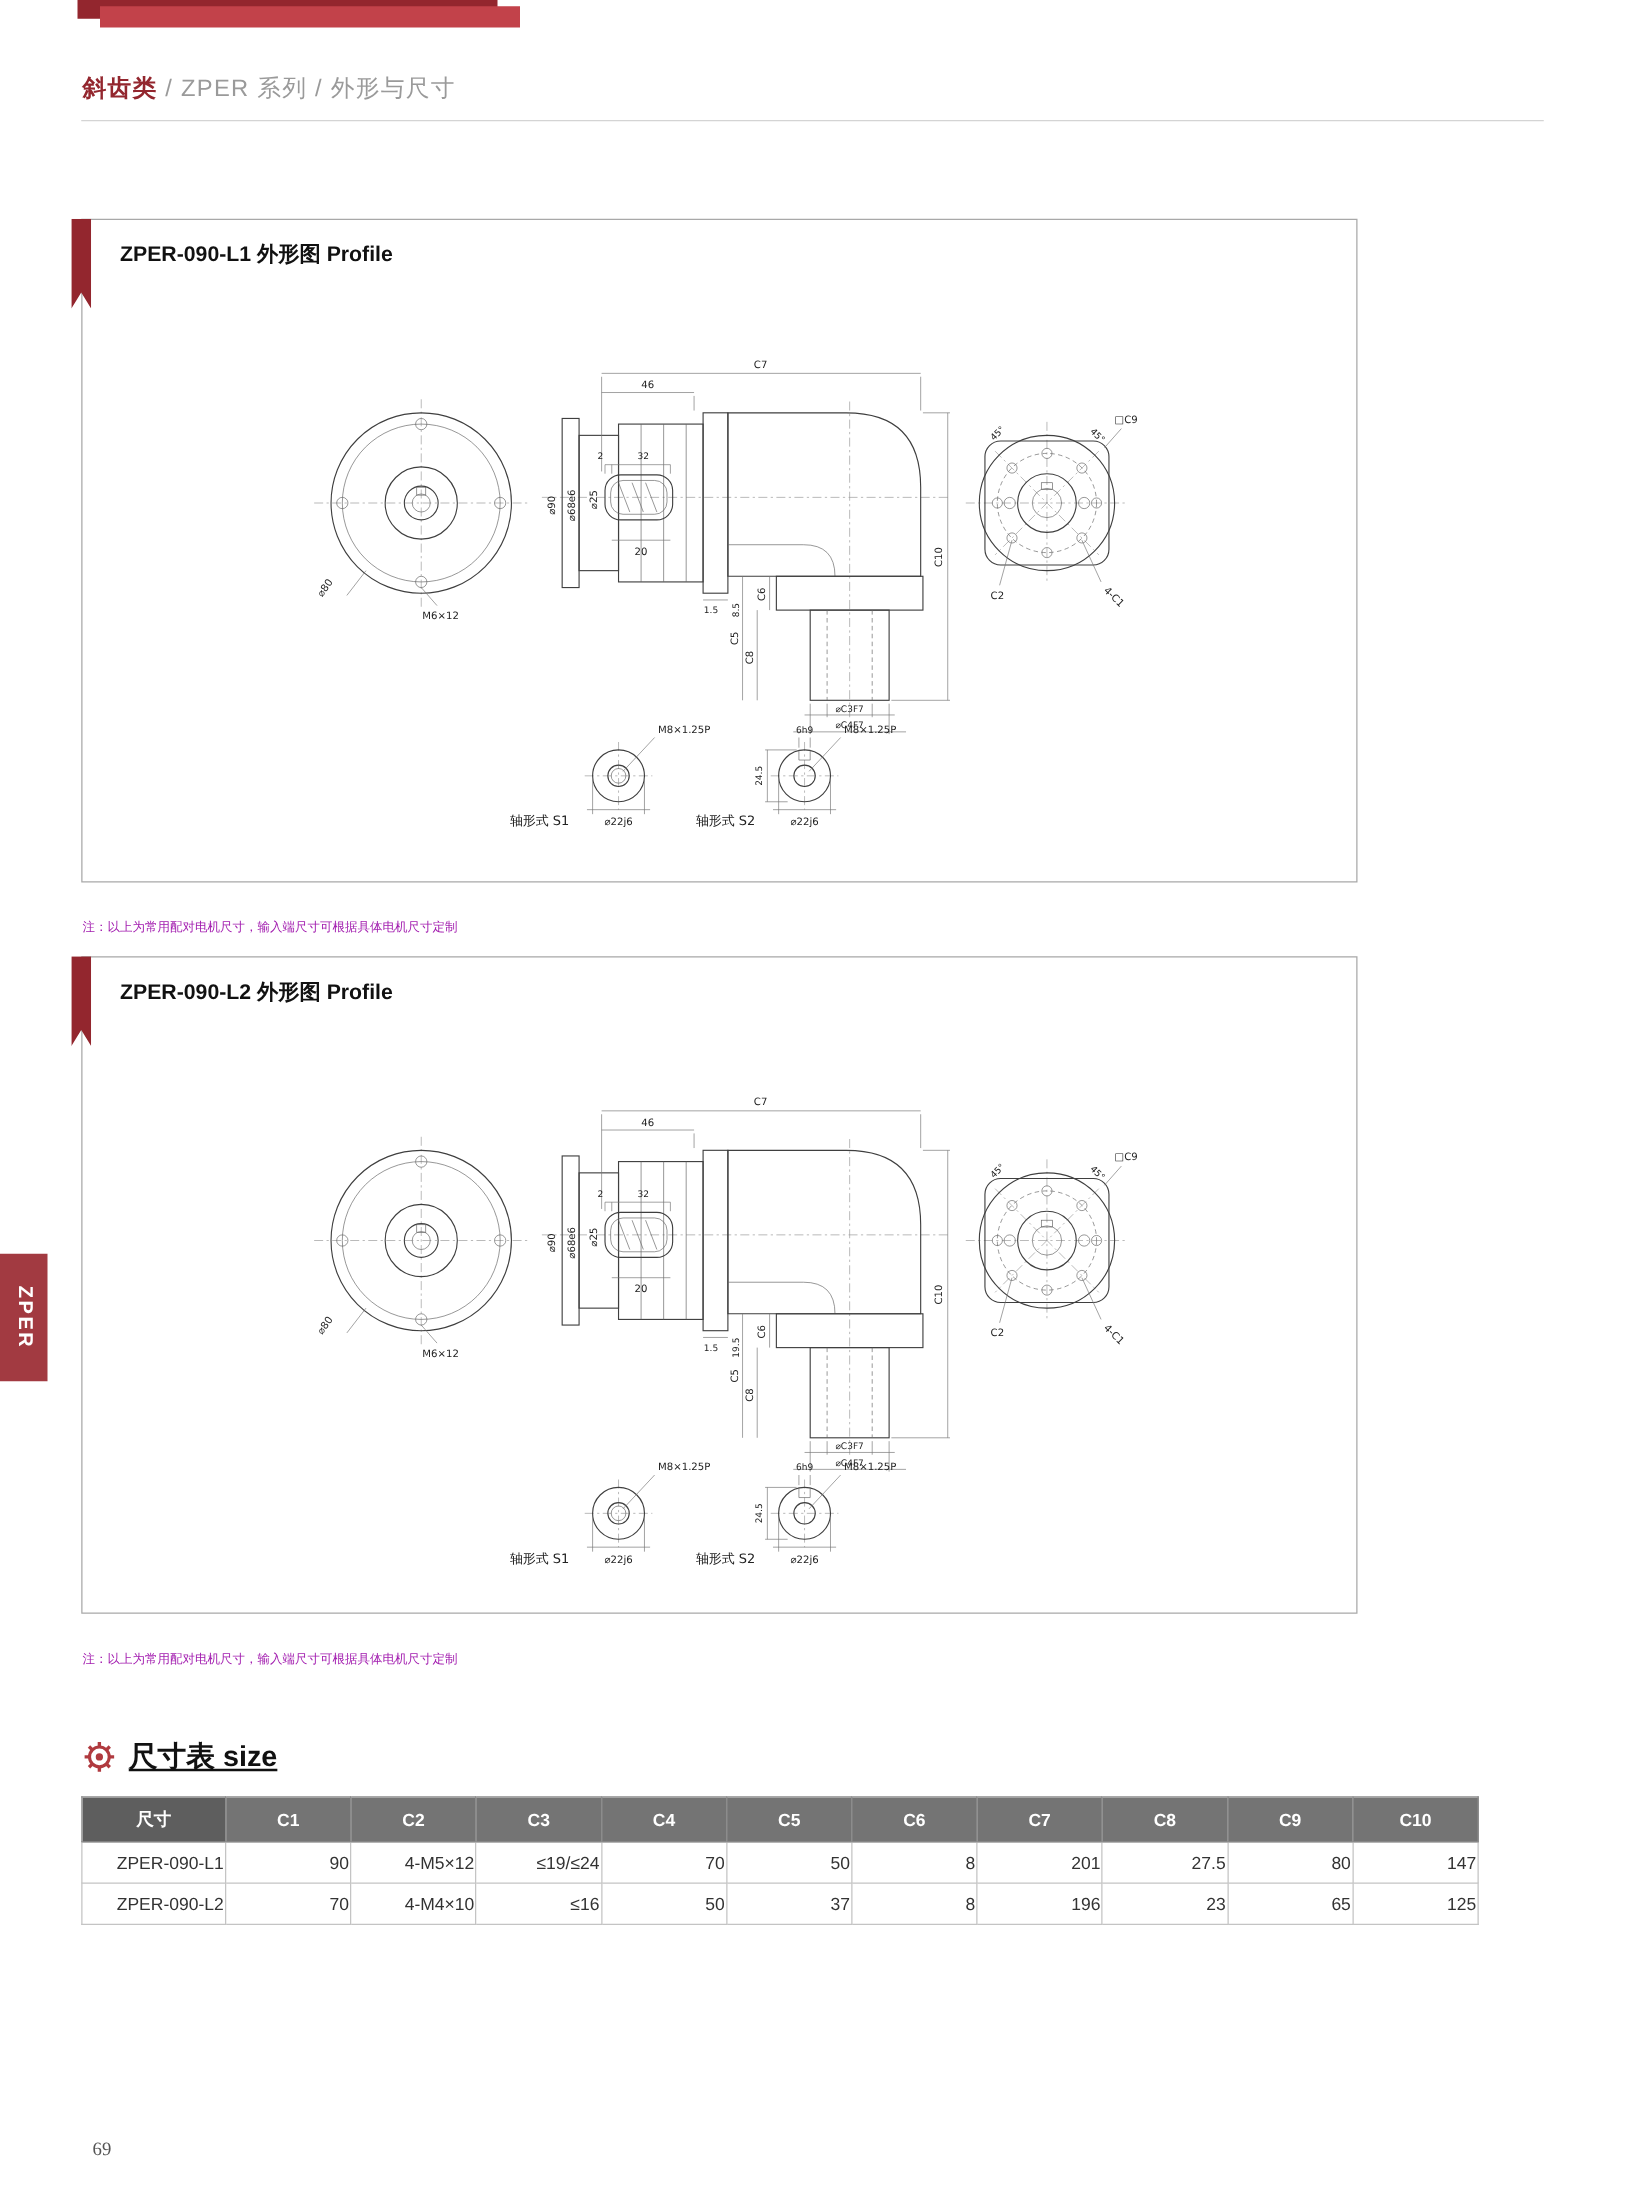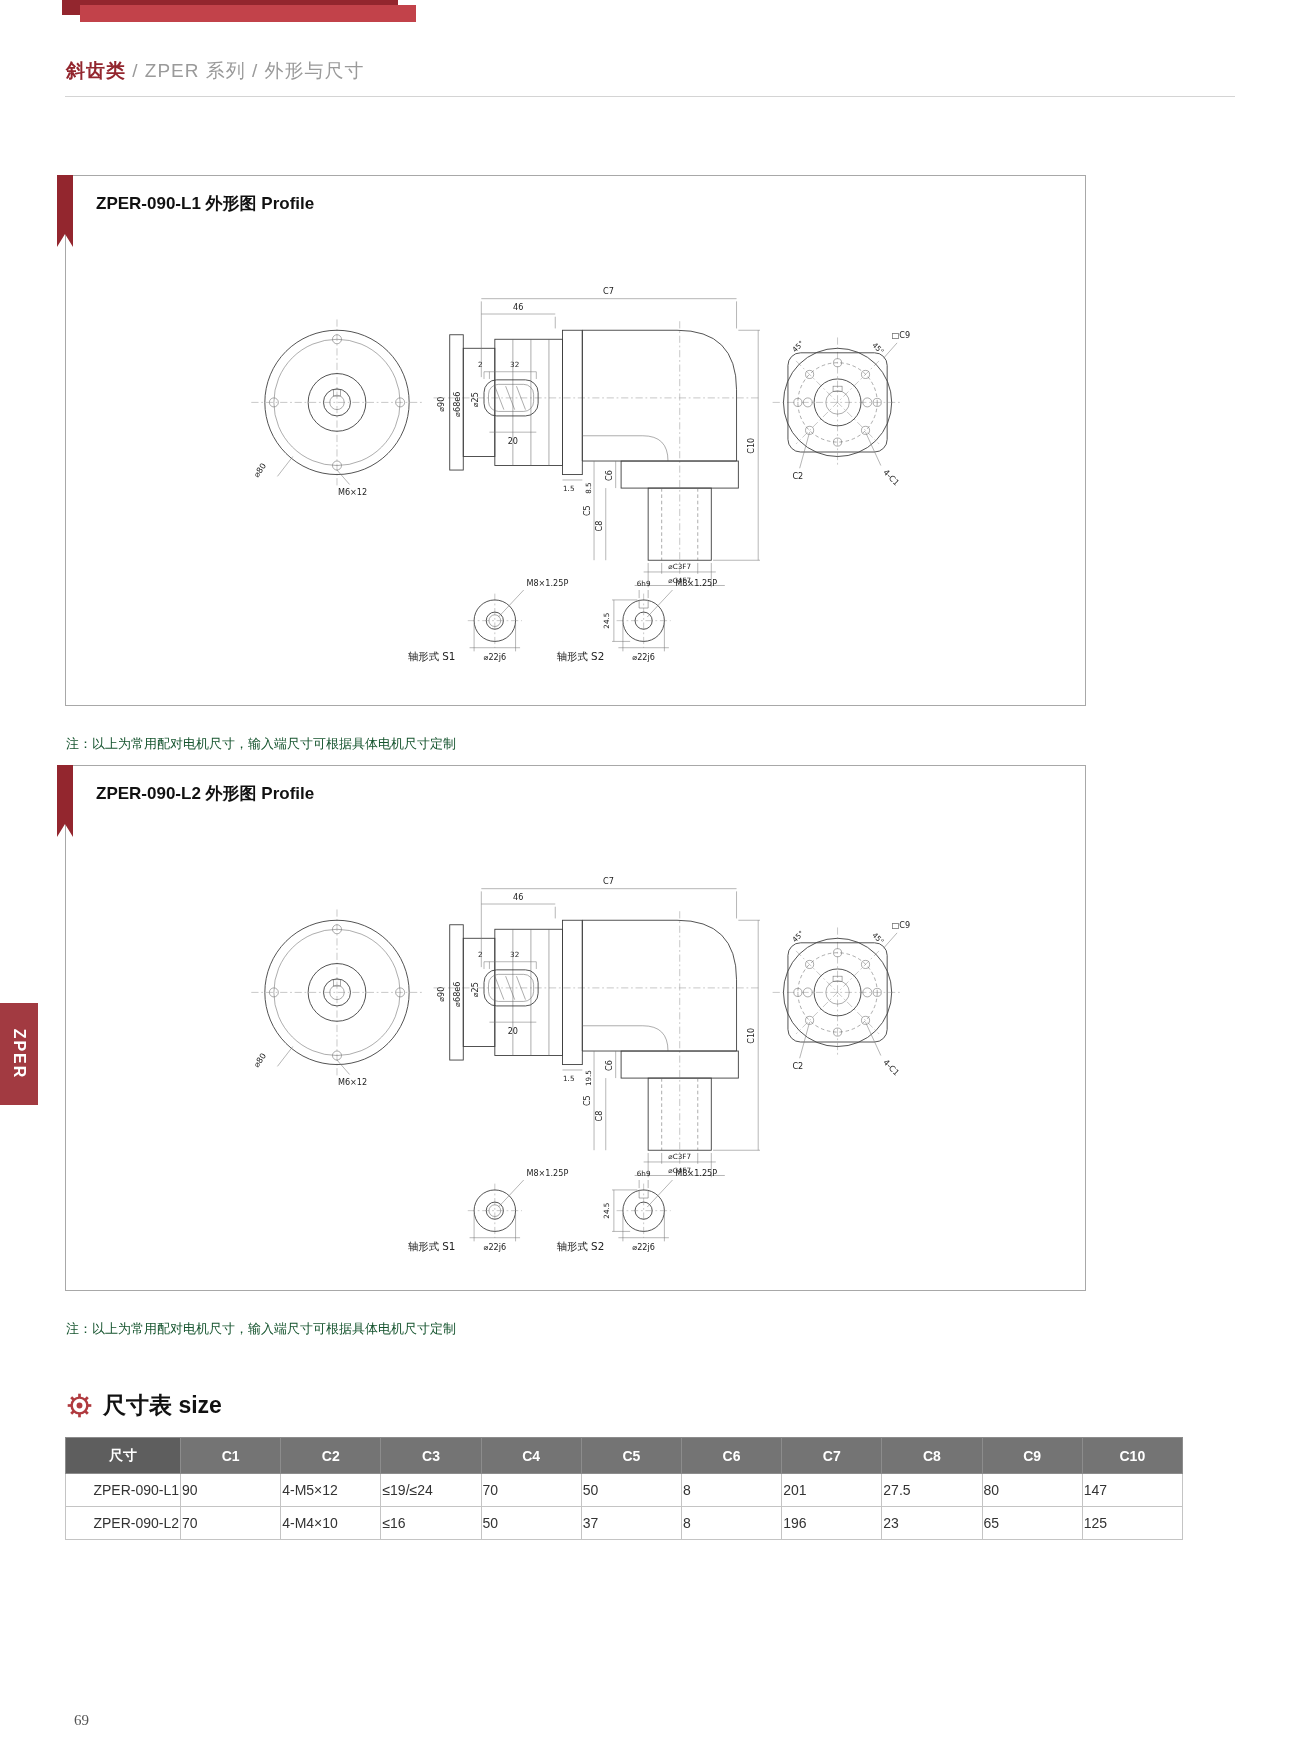"注：以上为常用配对电机尺寸，输入端尺寸可根据具体电机尺寸定制" .note { color: #14532d -> #a21caf; font-size: 13px -> 10px }
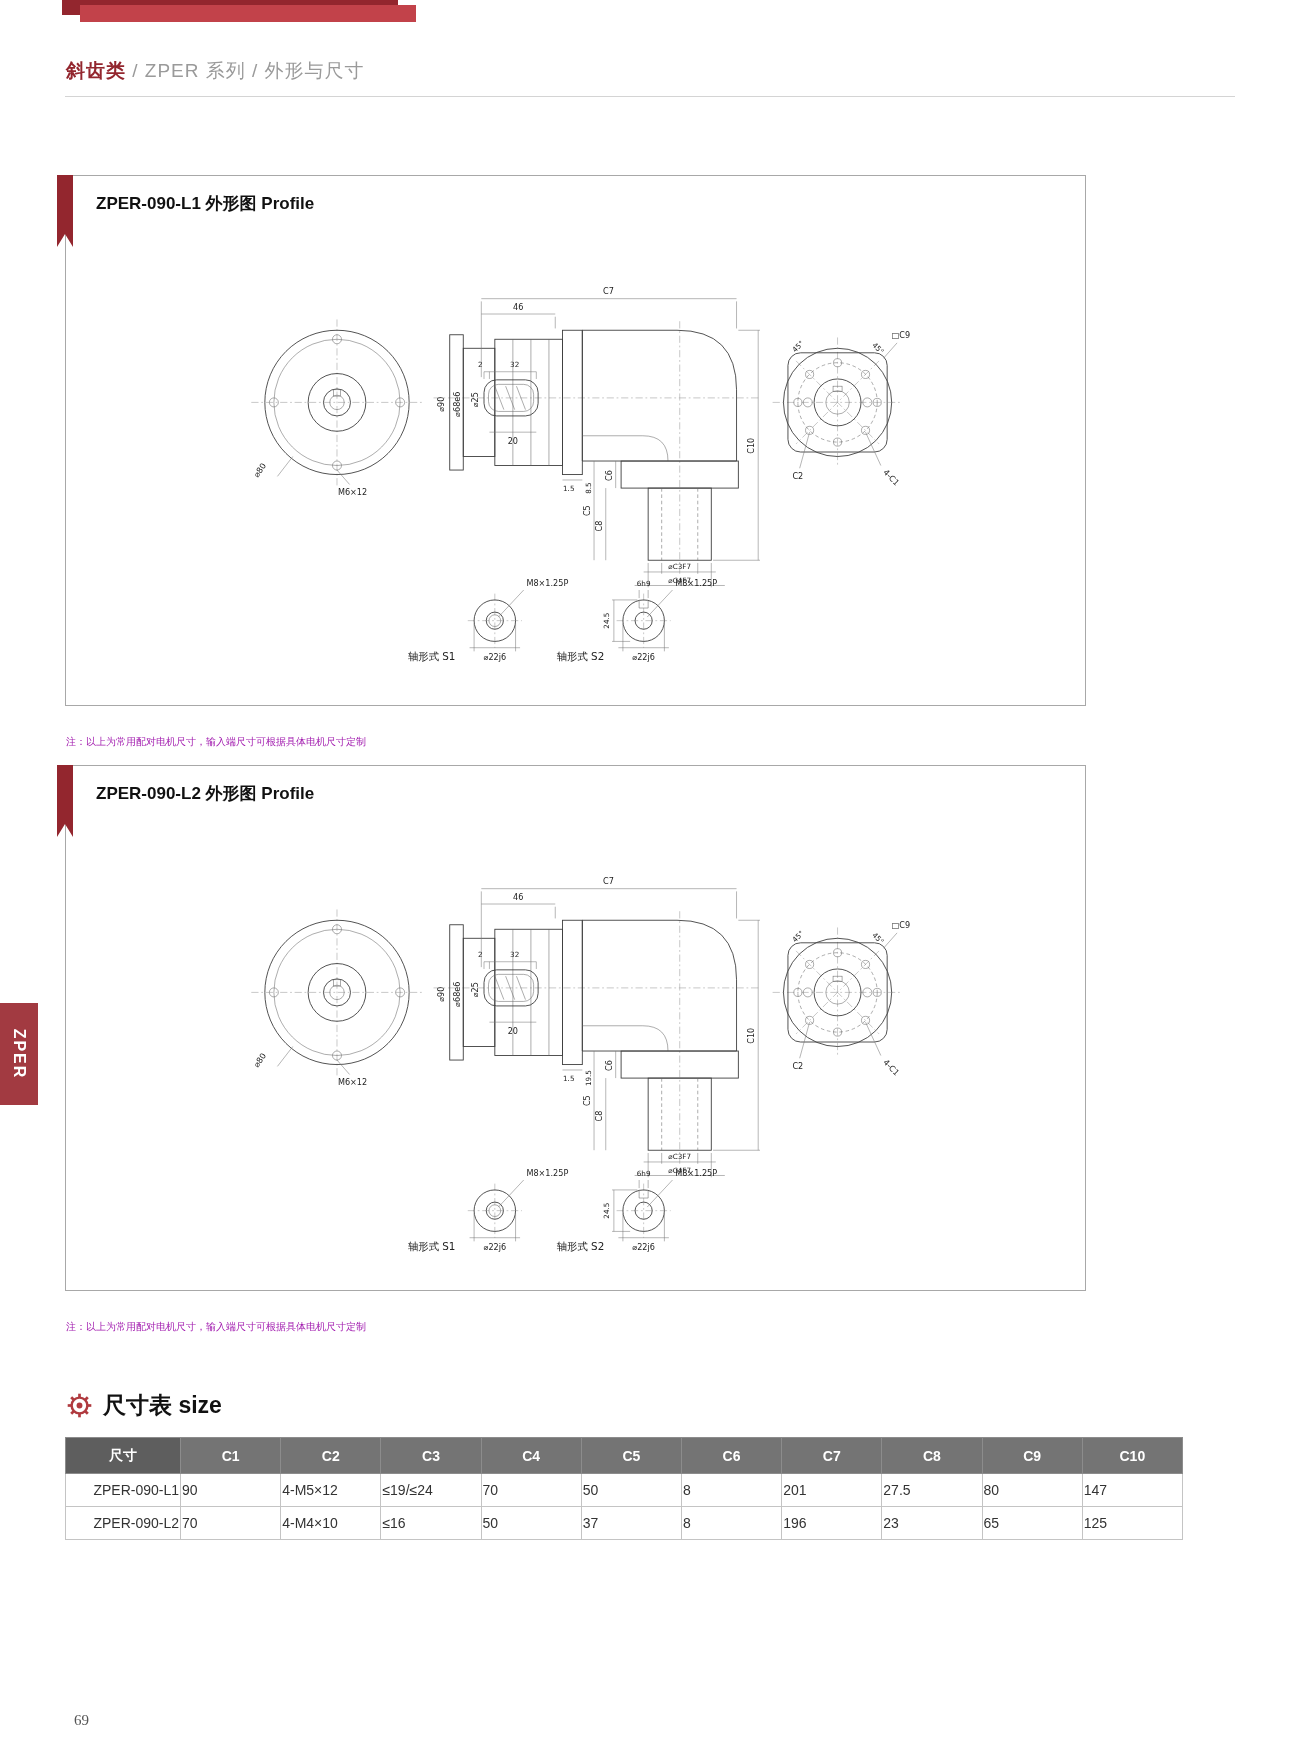"尺寸表 size" .size-title { text-decoration: none -> underline }
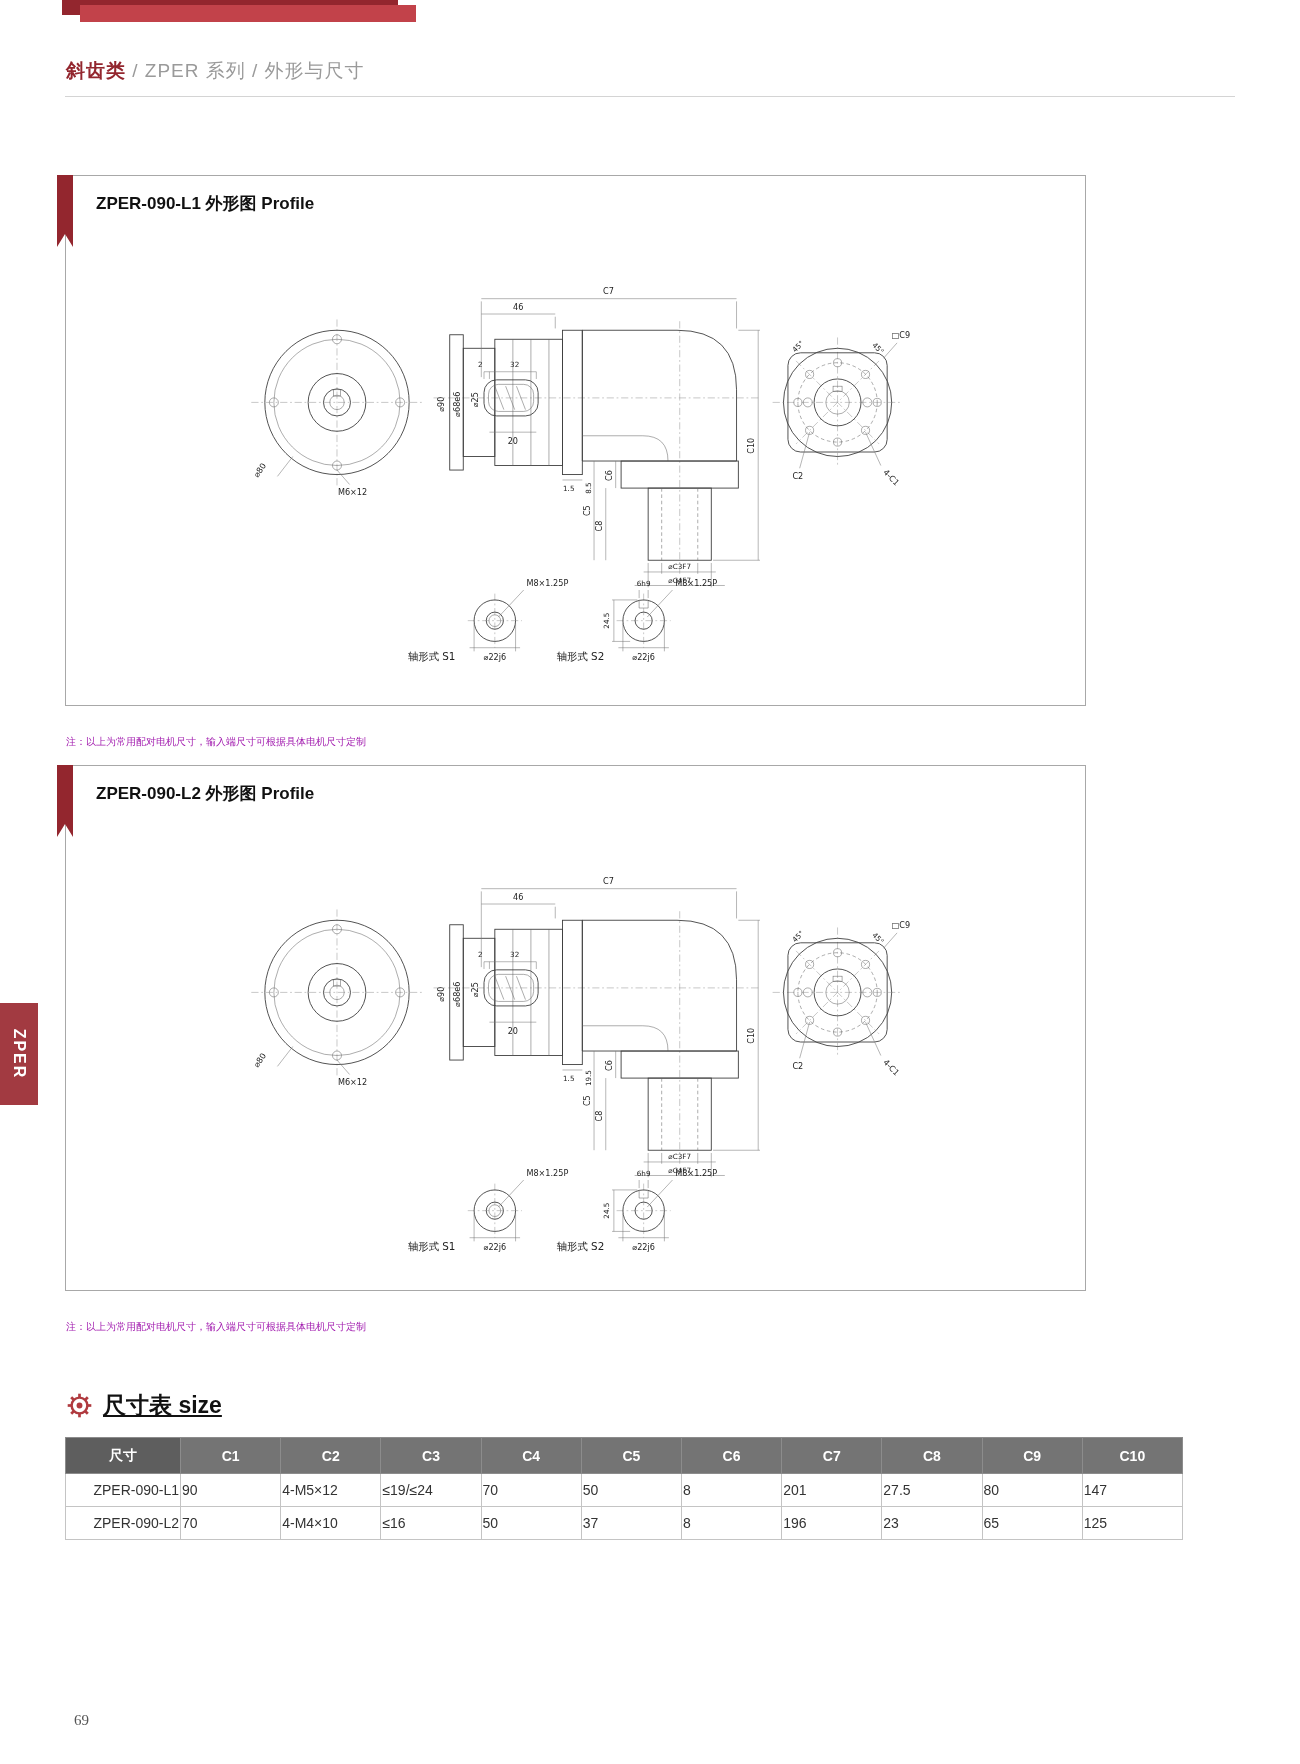"90" table.dim-table td { text-align: left -> right }
